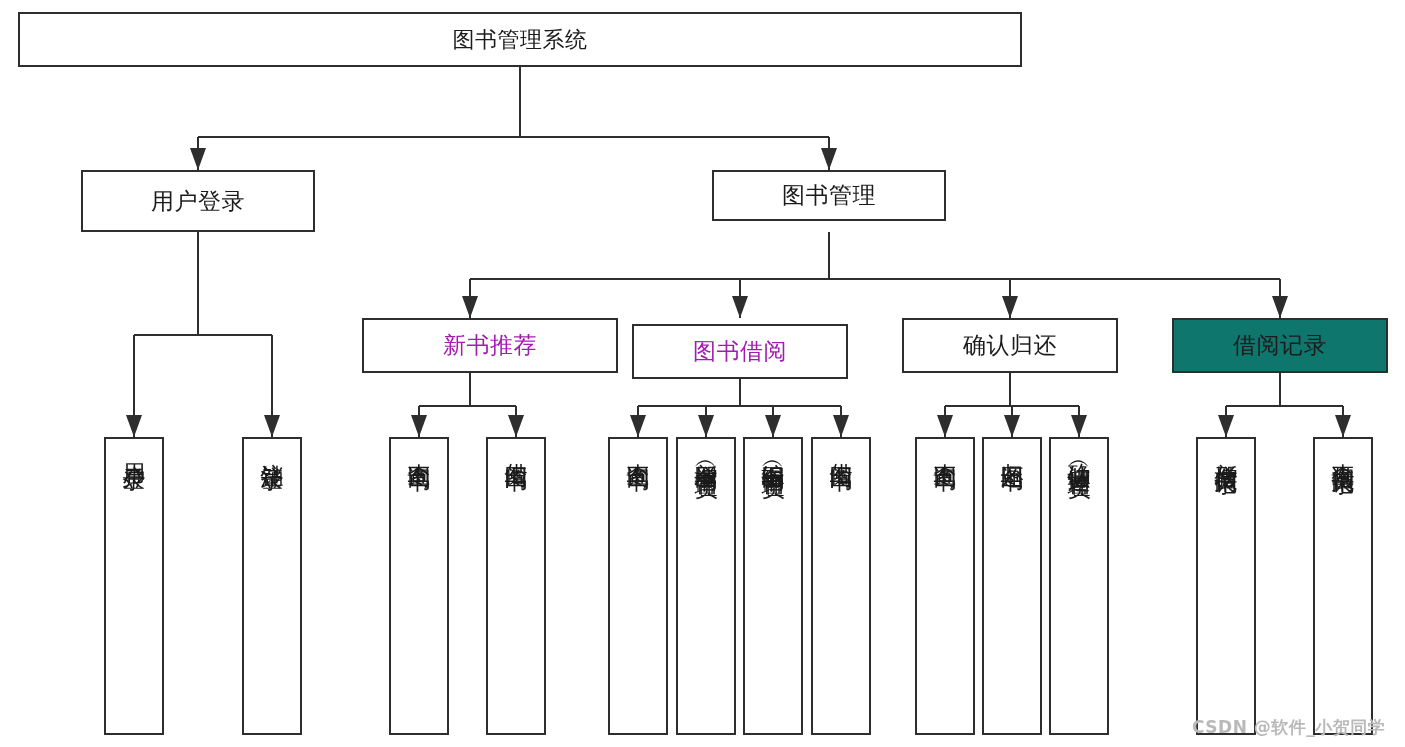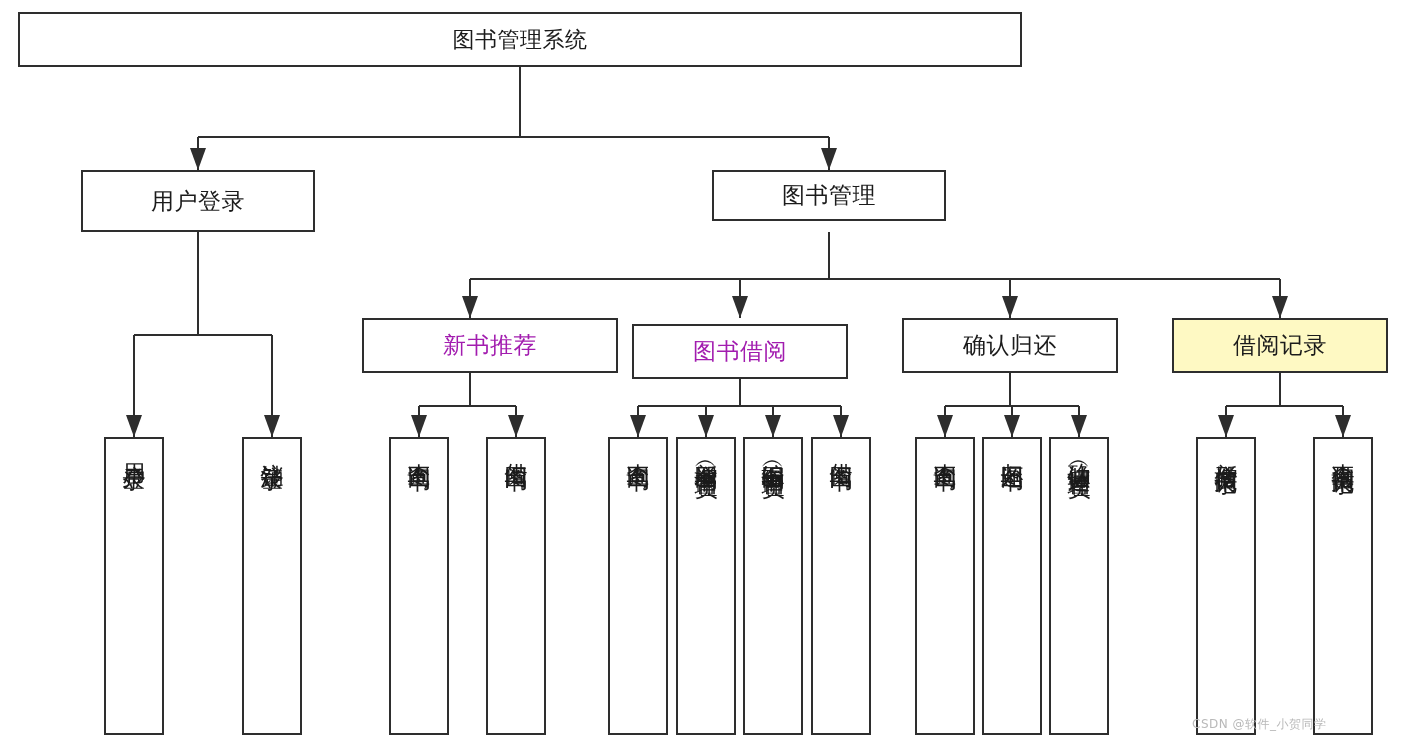"借阅记录" div.node { background: #fef9c3 -> #0f766e }
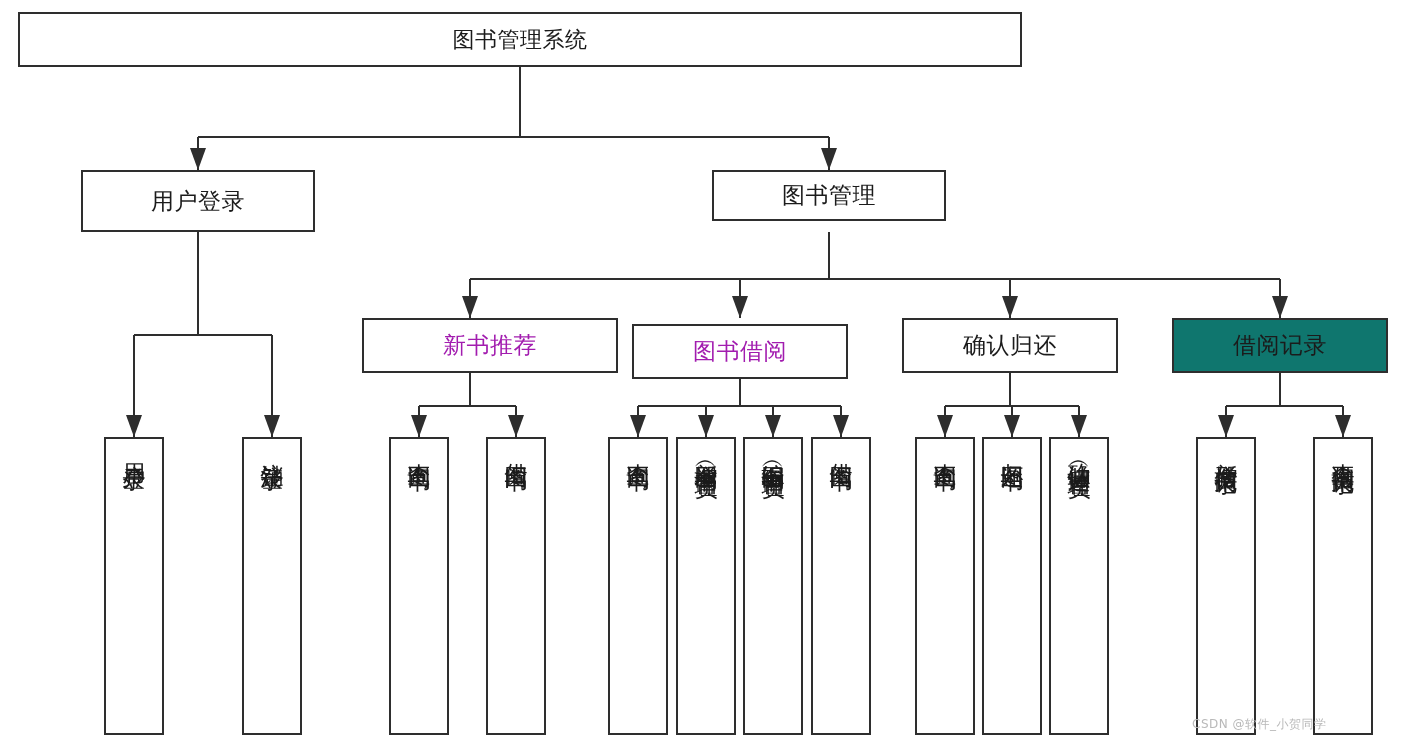"CSDN @软件_小贺同学" .watermark { font-size: 12px -> 17px; font-weight: none -> bold }
